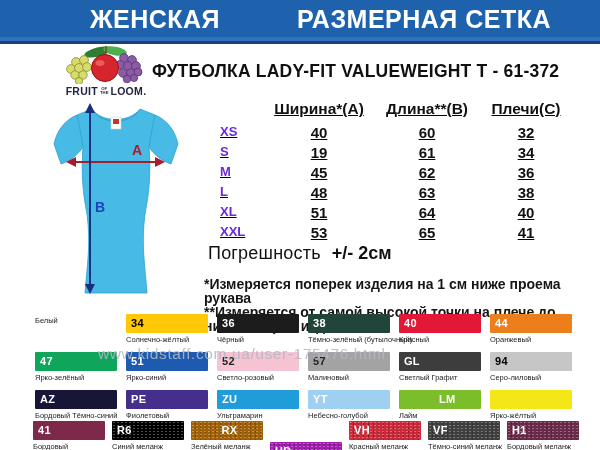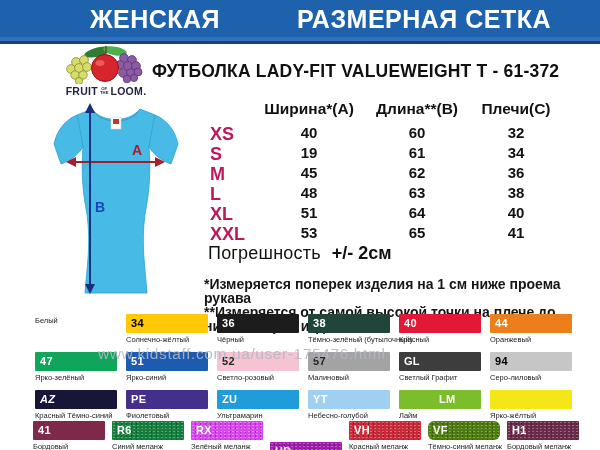"Ширина*(А)" .sztable { left: 198px -> 208px; text-decoration: none -> underline }
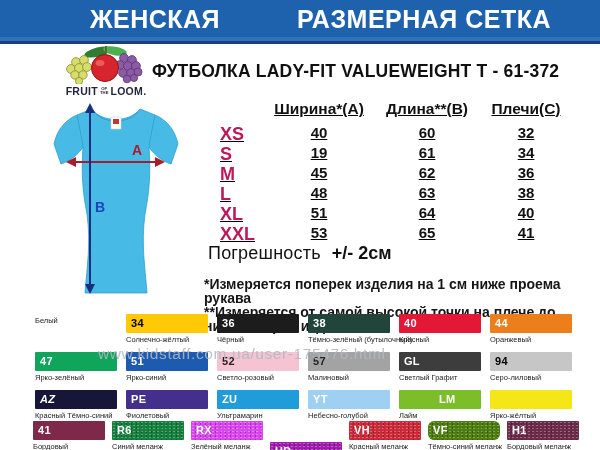"XS" .sztable .sz { color: #be185d -> #6d28d9; font-size: 18px -> 13px }
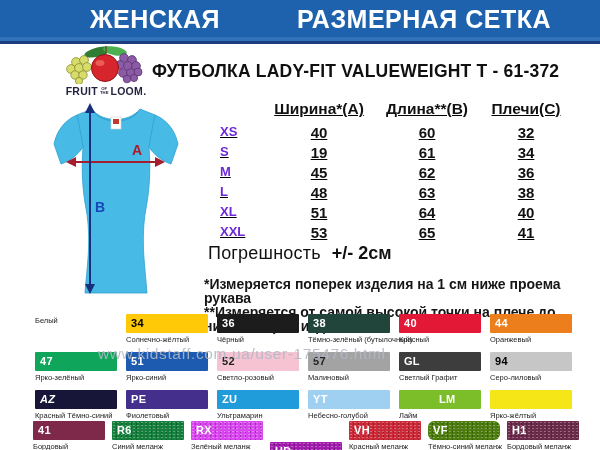"AZ" span.ccode { font-style: italic -> none }
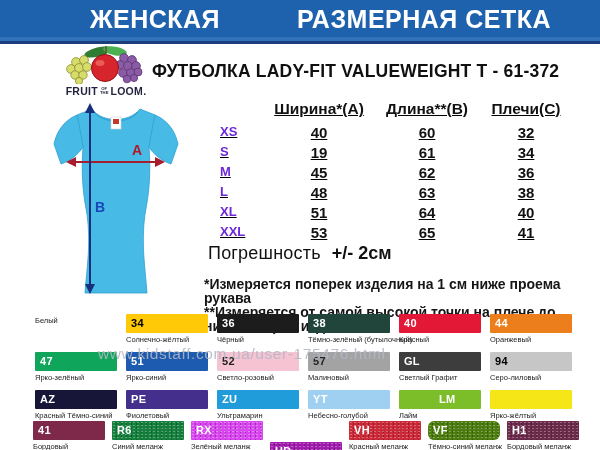"Красный Тёмно-синий" div.clabel { text: Красный -> Бордовый }
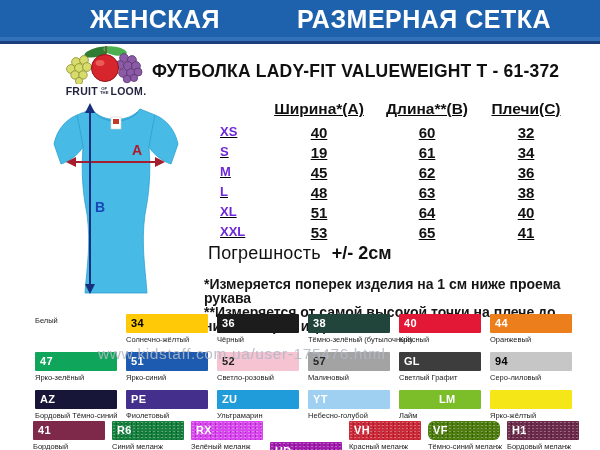"R6" div.cbox { background: #15803d -> #000000 }
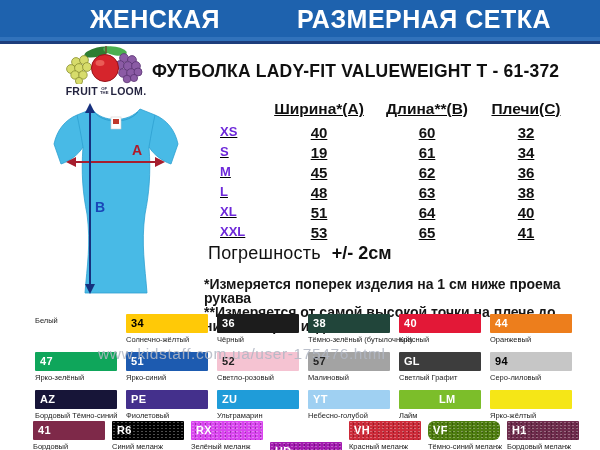"RX" div.cbox { background: #d946ef -> #a16207; text-align: none -> center }
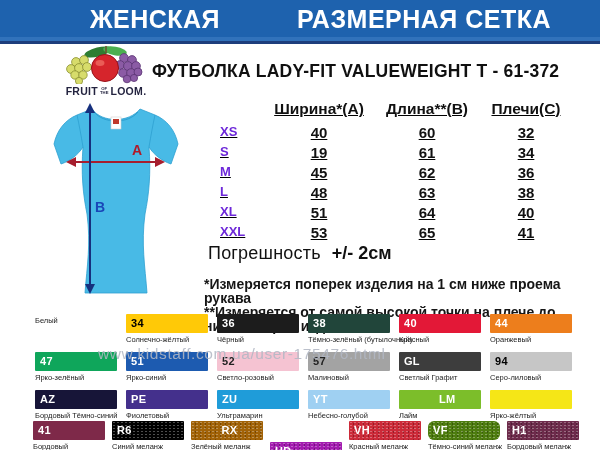"VF" div.cbox { background: #4d7c0f -> #404040; border-radius: 6px -> none }
